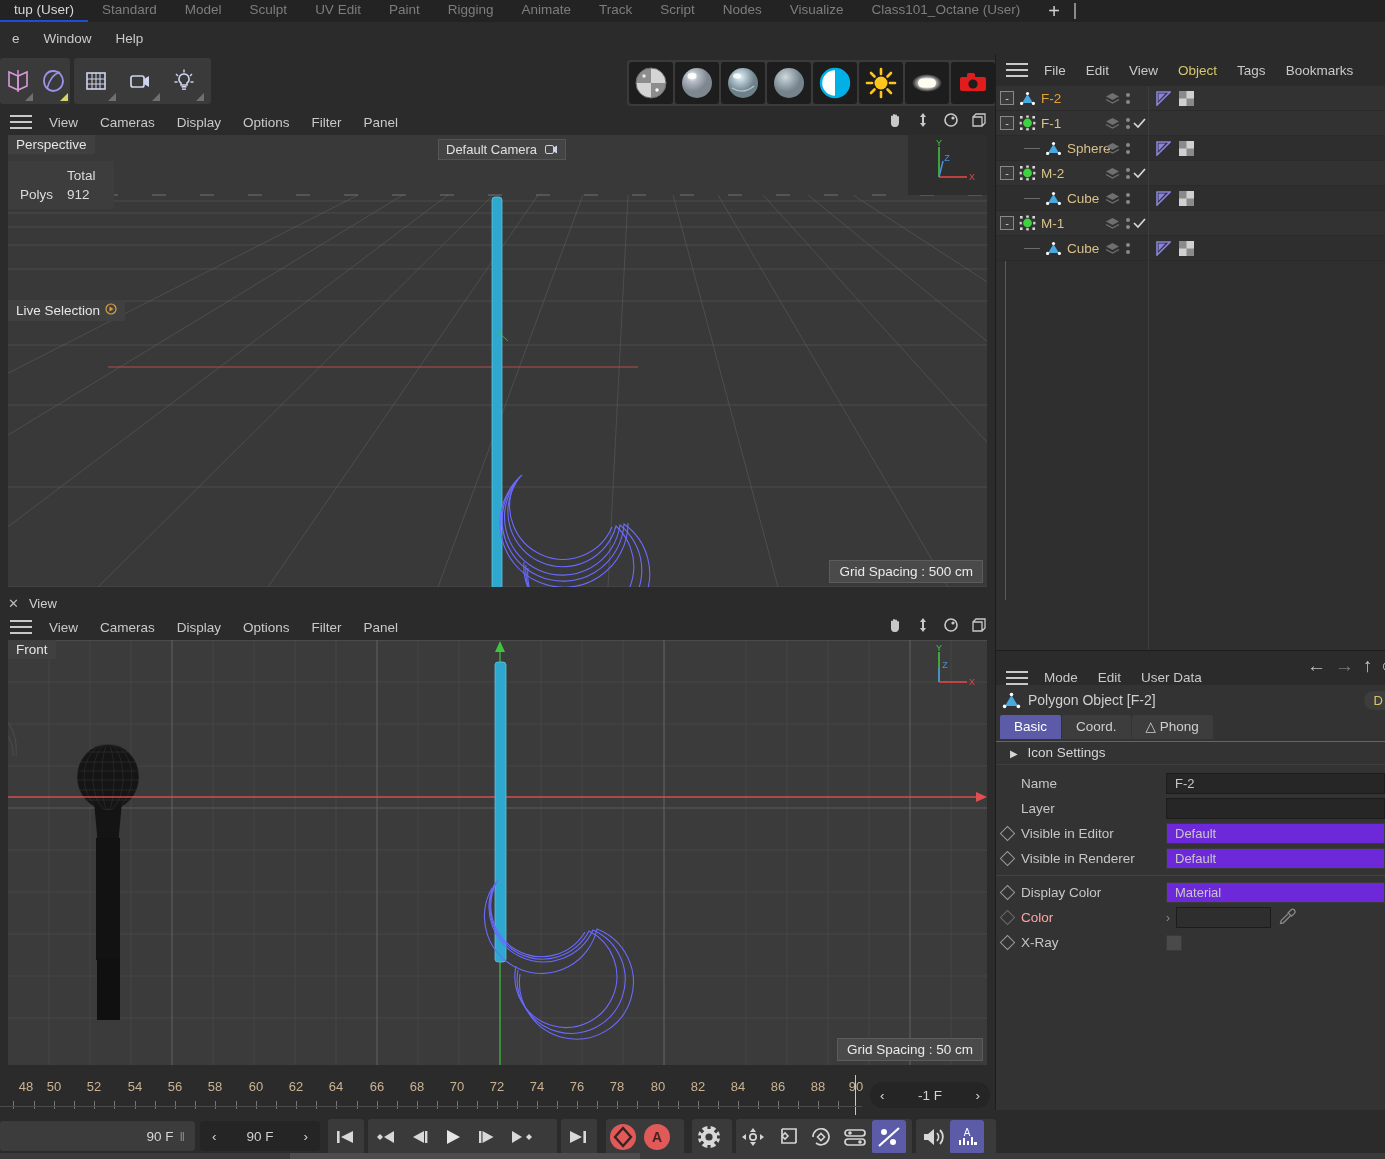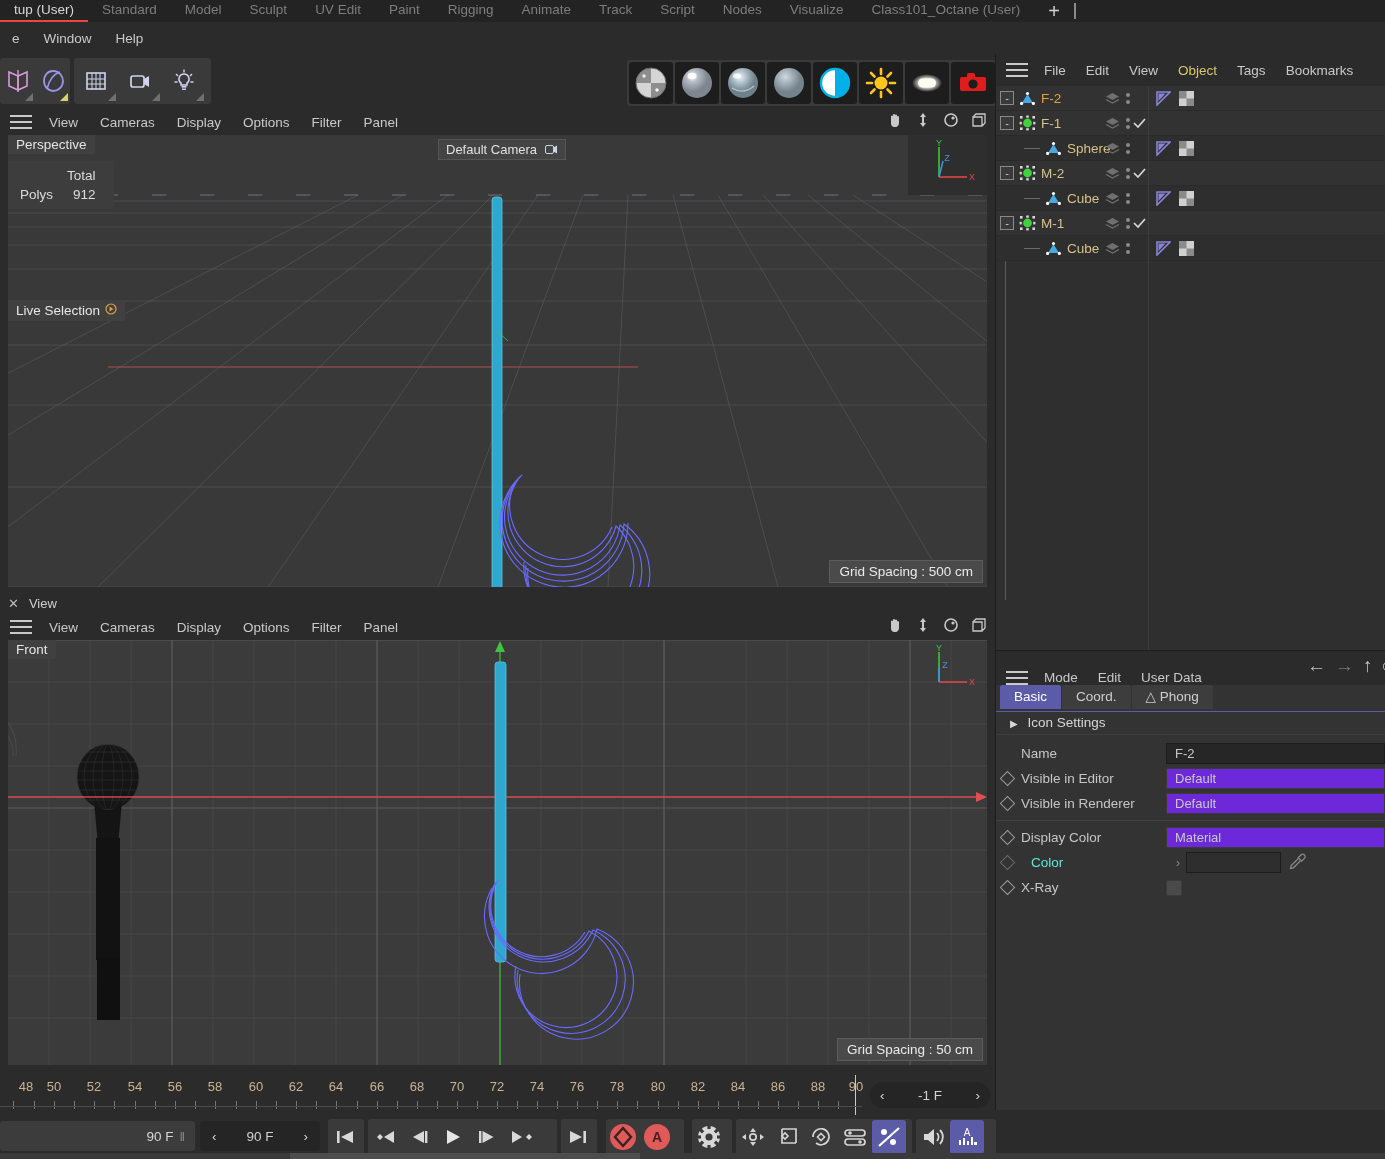"tup (User)" .layout-tab.active { border-bottom: 2px solid #ef4444 -> 2px solid #1d4ed8 }
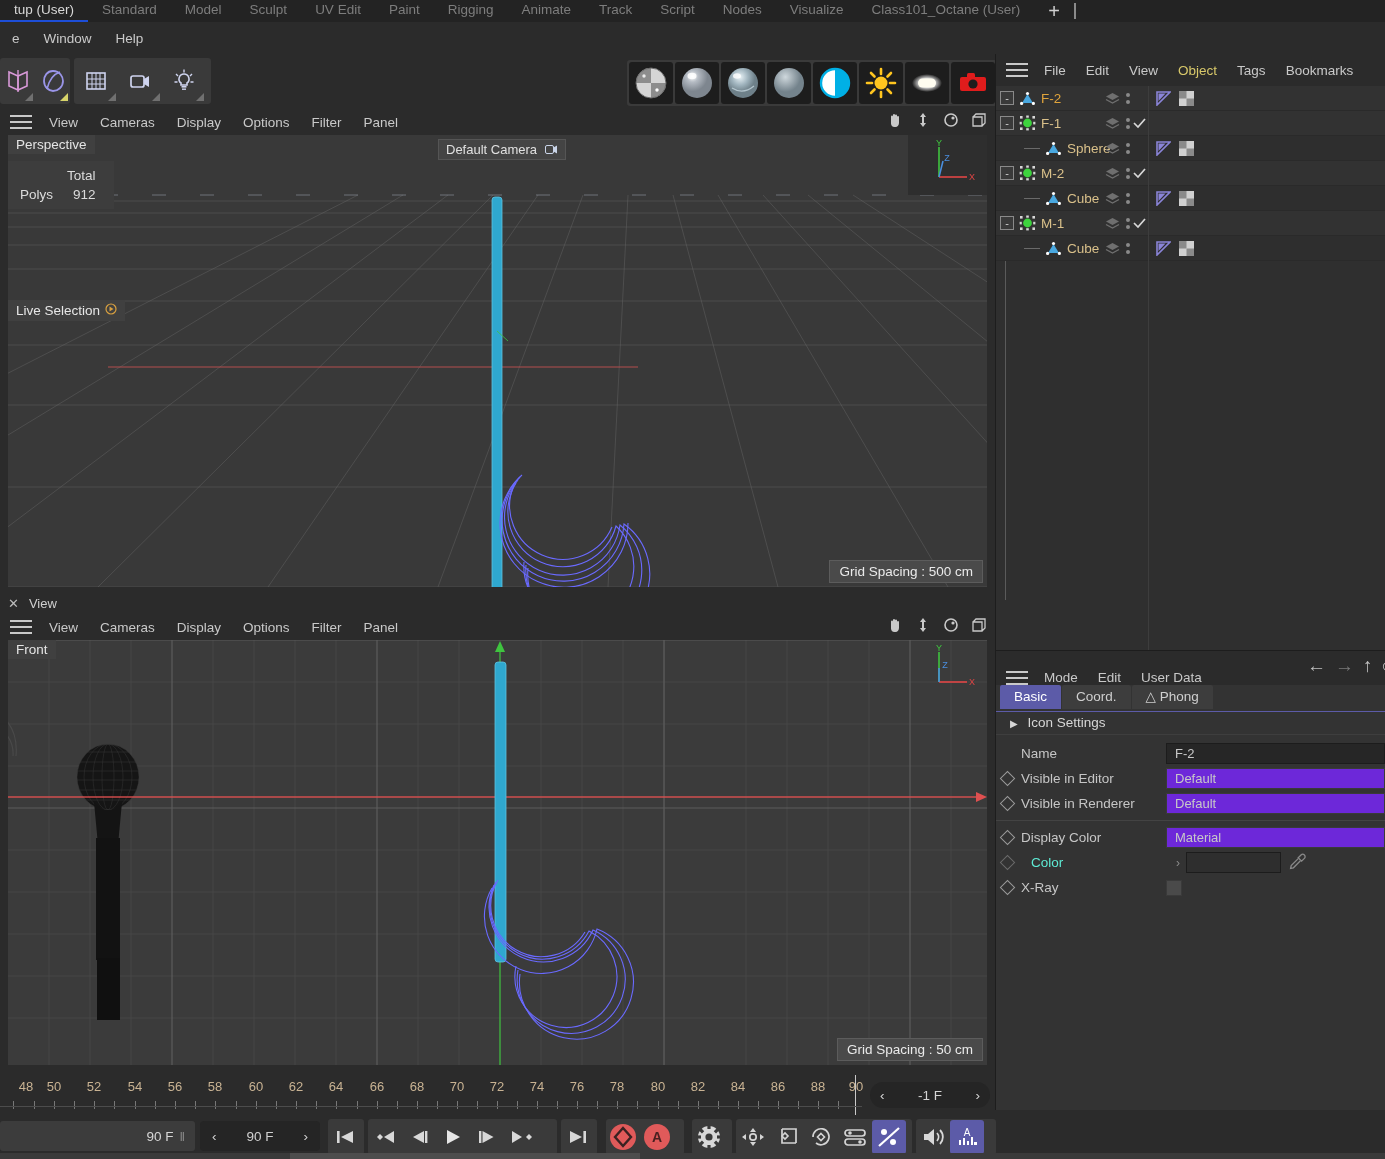"912" td { text-align: right -> none }
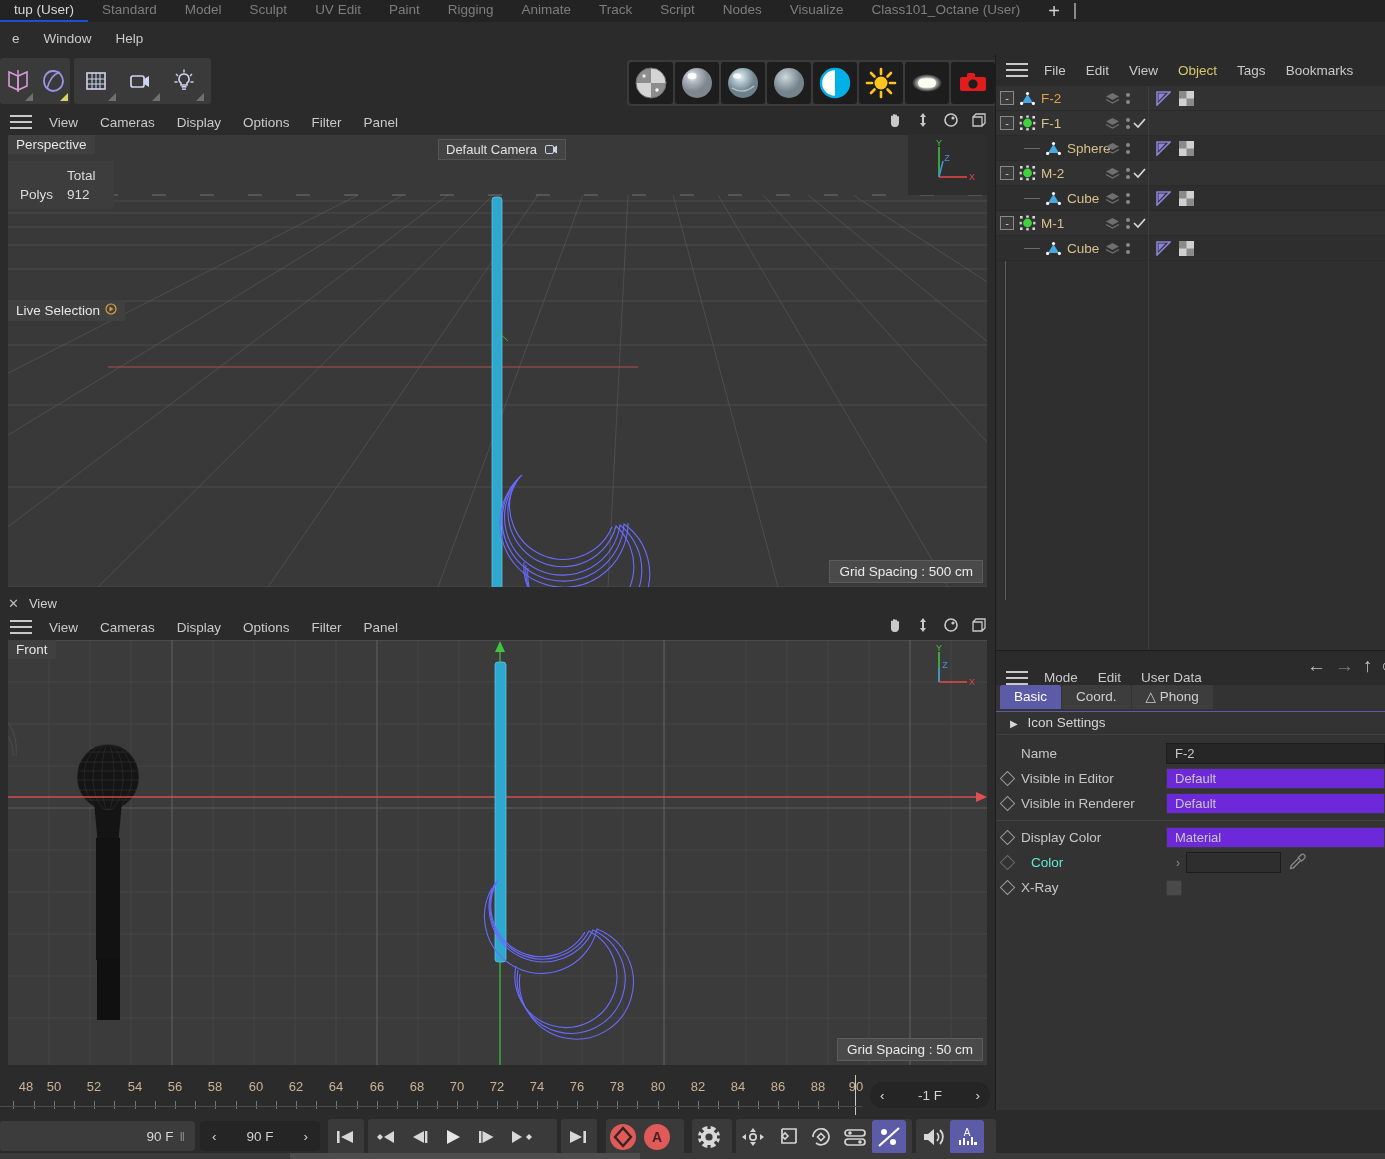"Polygon Object [F-2]" div { html: none -> <div> <span><svg> <path></path> <circle></circle> <circle></circle> <circle></circle> </svg></span> <span>Polygon Object [F-2]</span> <span>D</span> </div> }
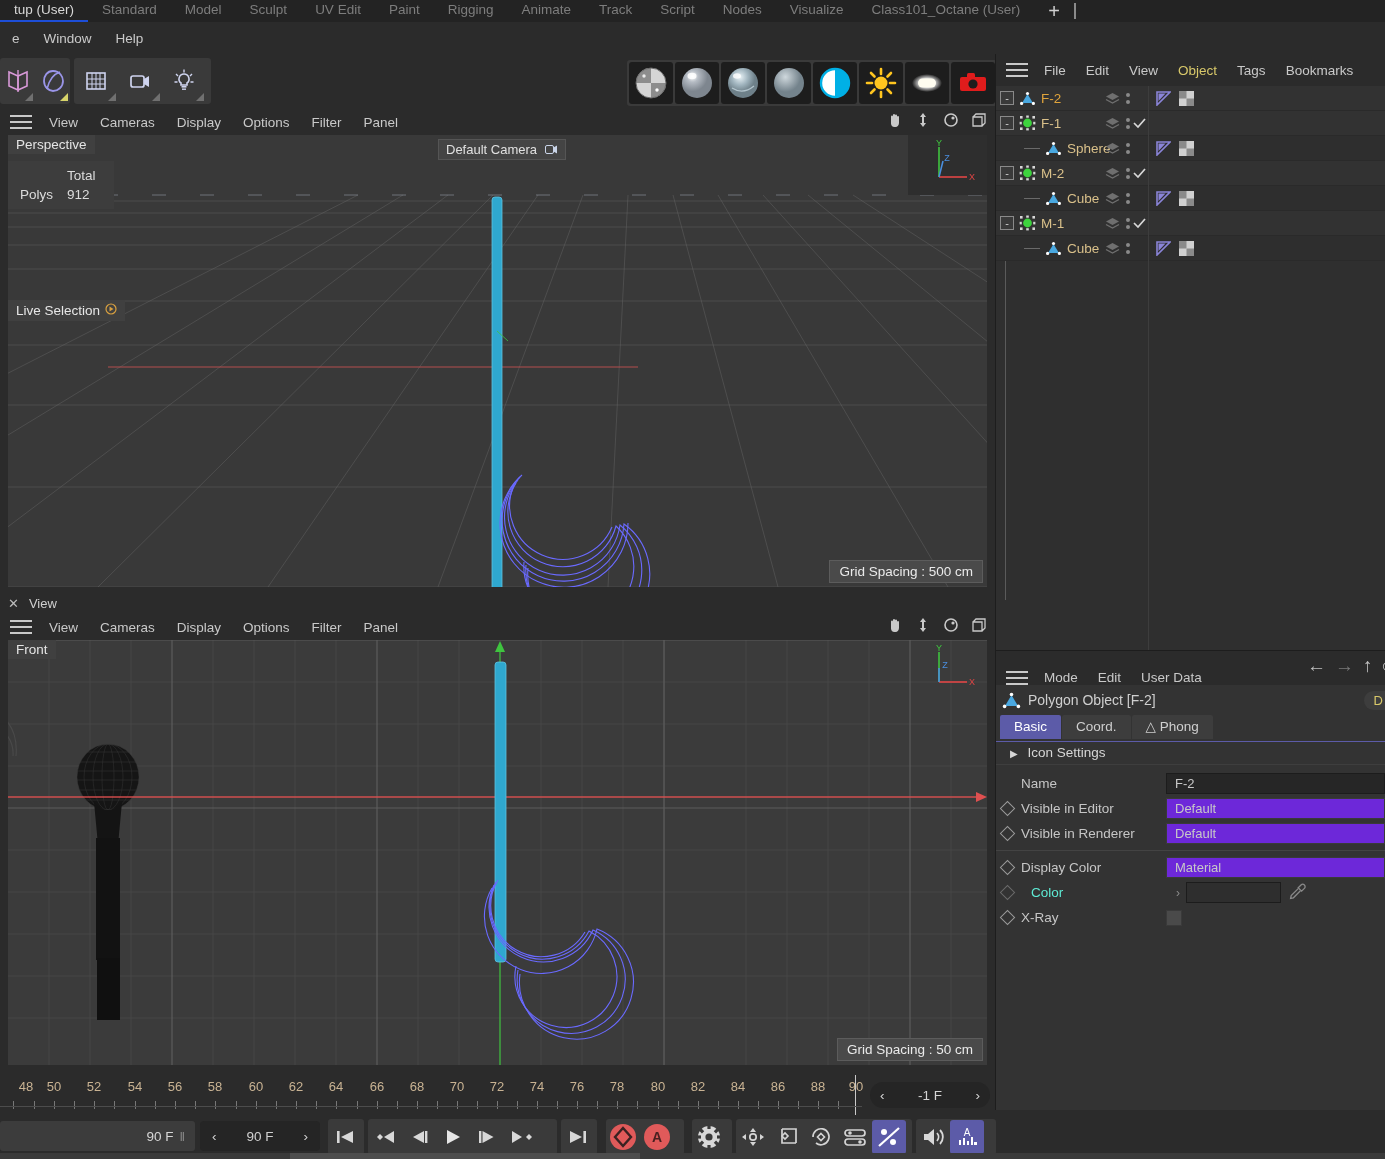"Layer" div.attr-field { html: none -> <div> <span></span> <span>Layer</span> <span></span> </div> }
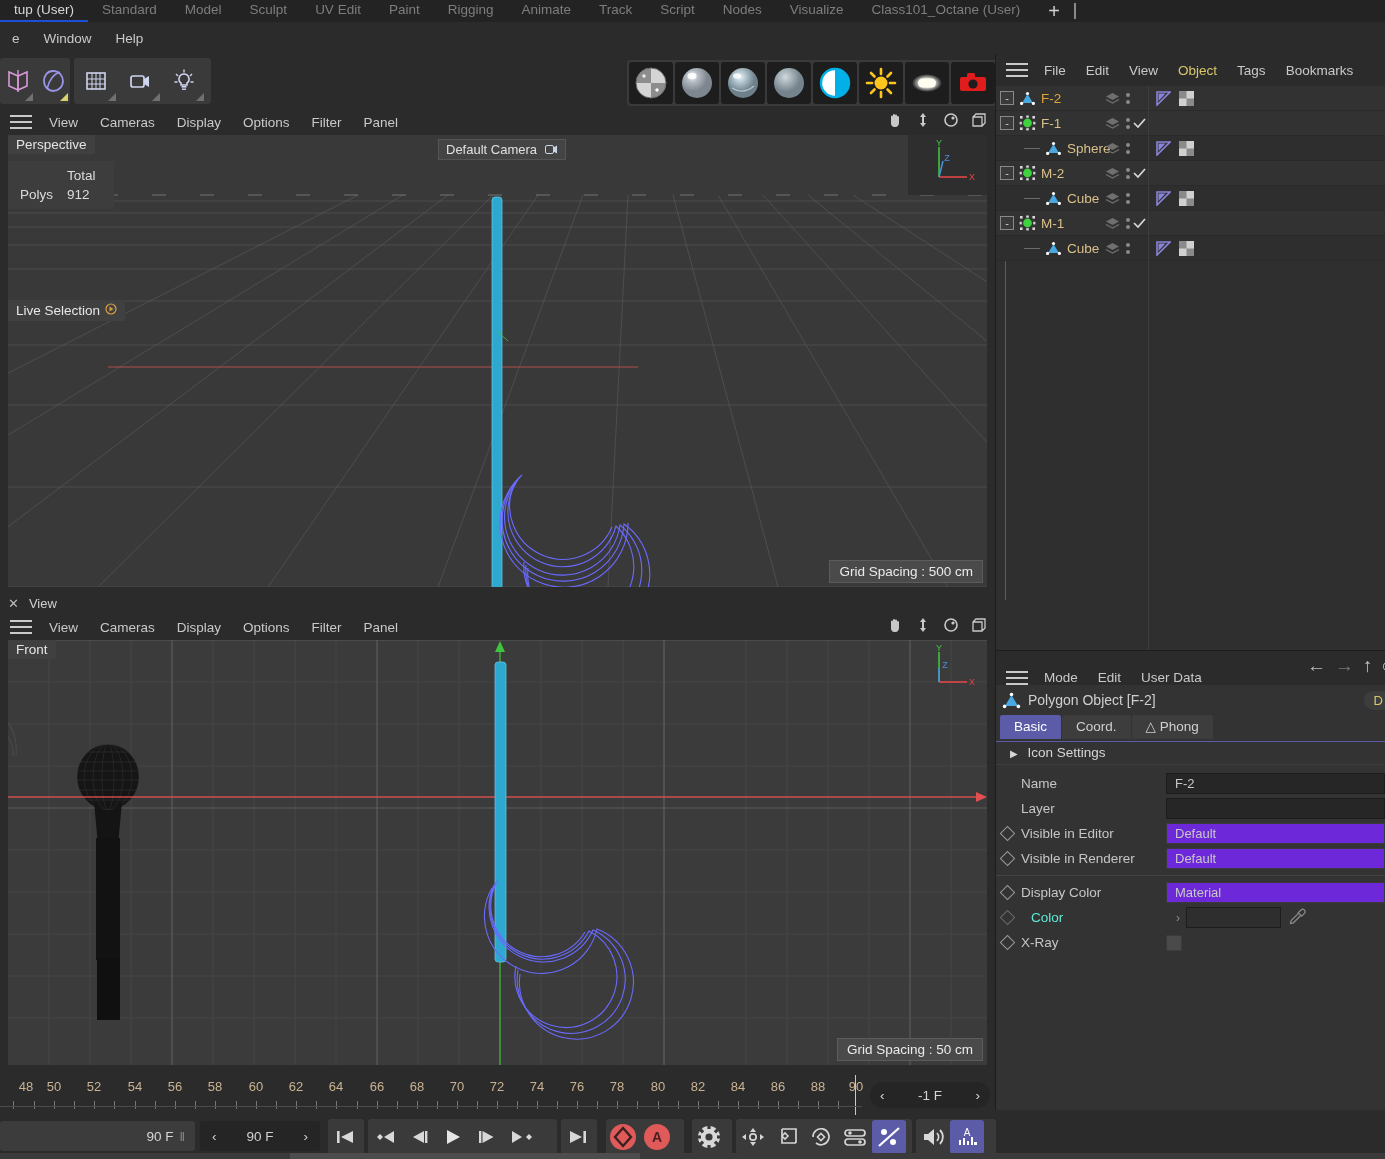"Color" .attr-field .lbl.dim { color: #5eead4 -> #fca5a5; margin-left: 10px -> none }
